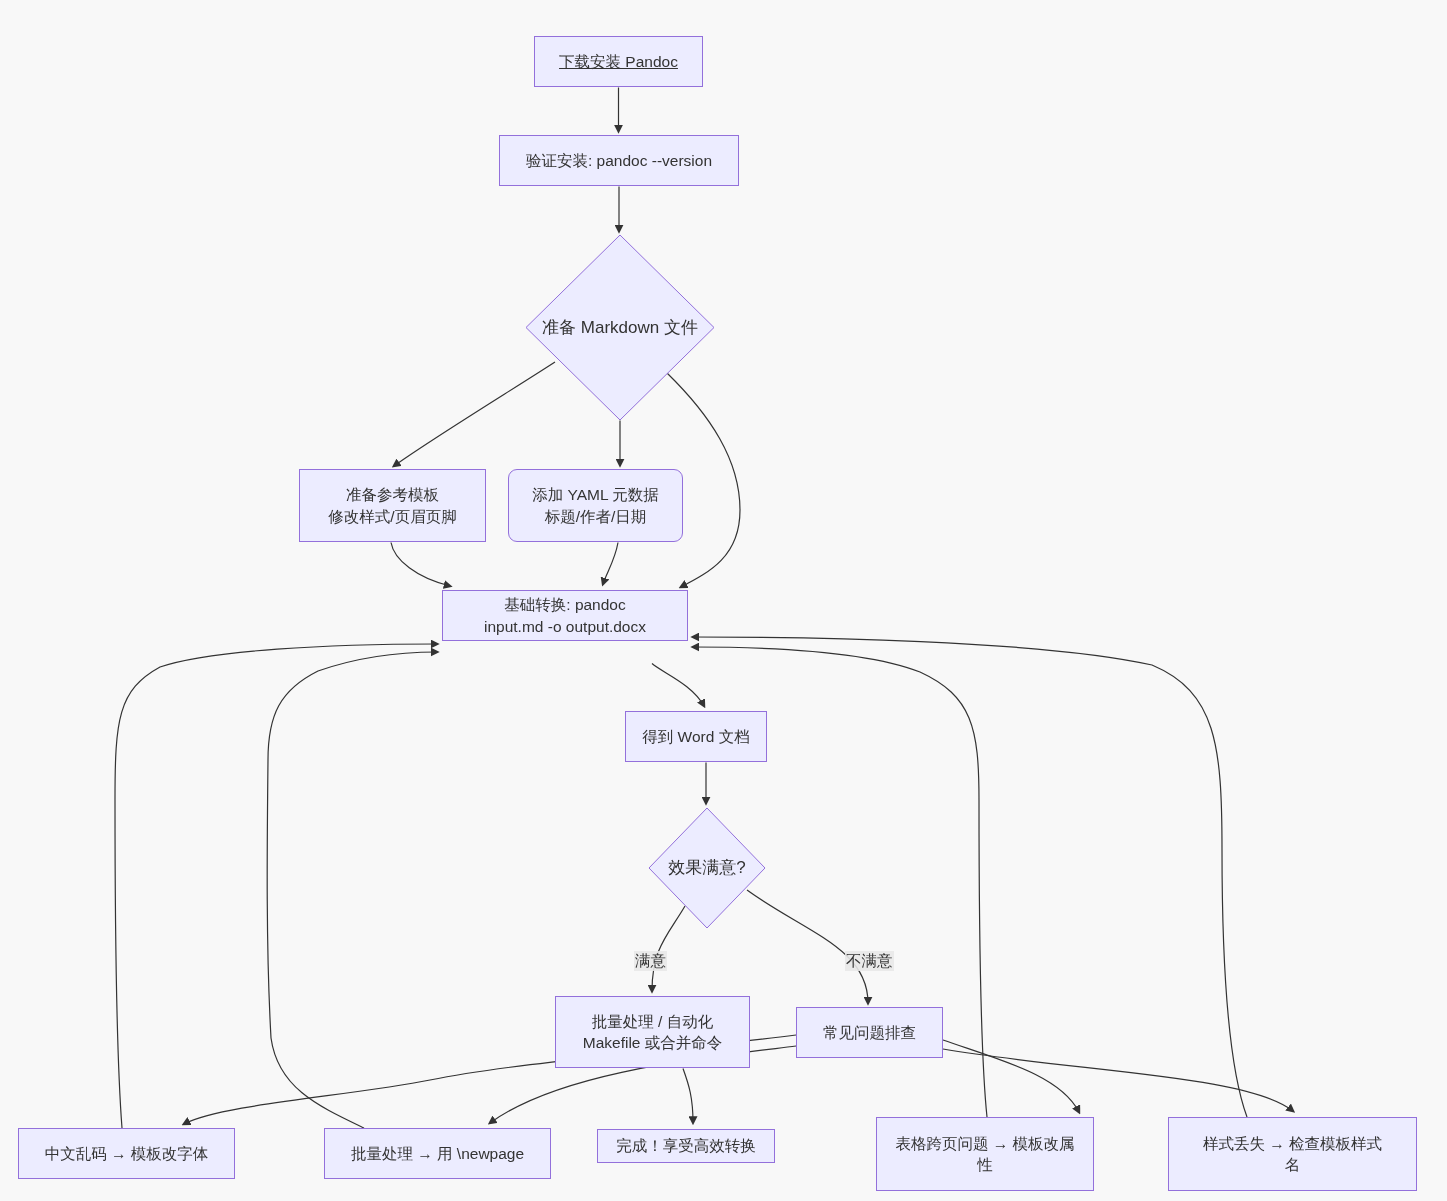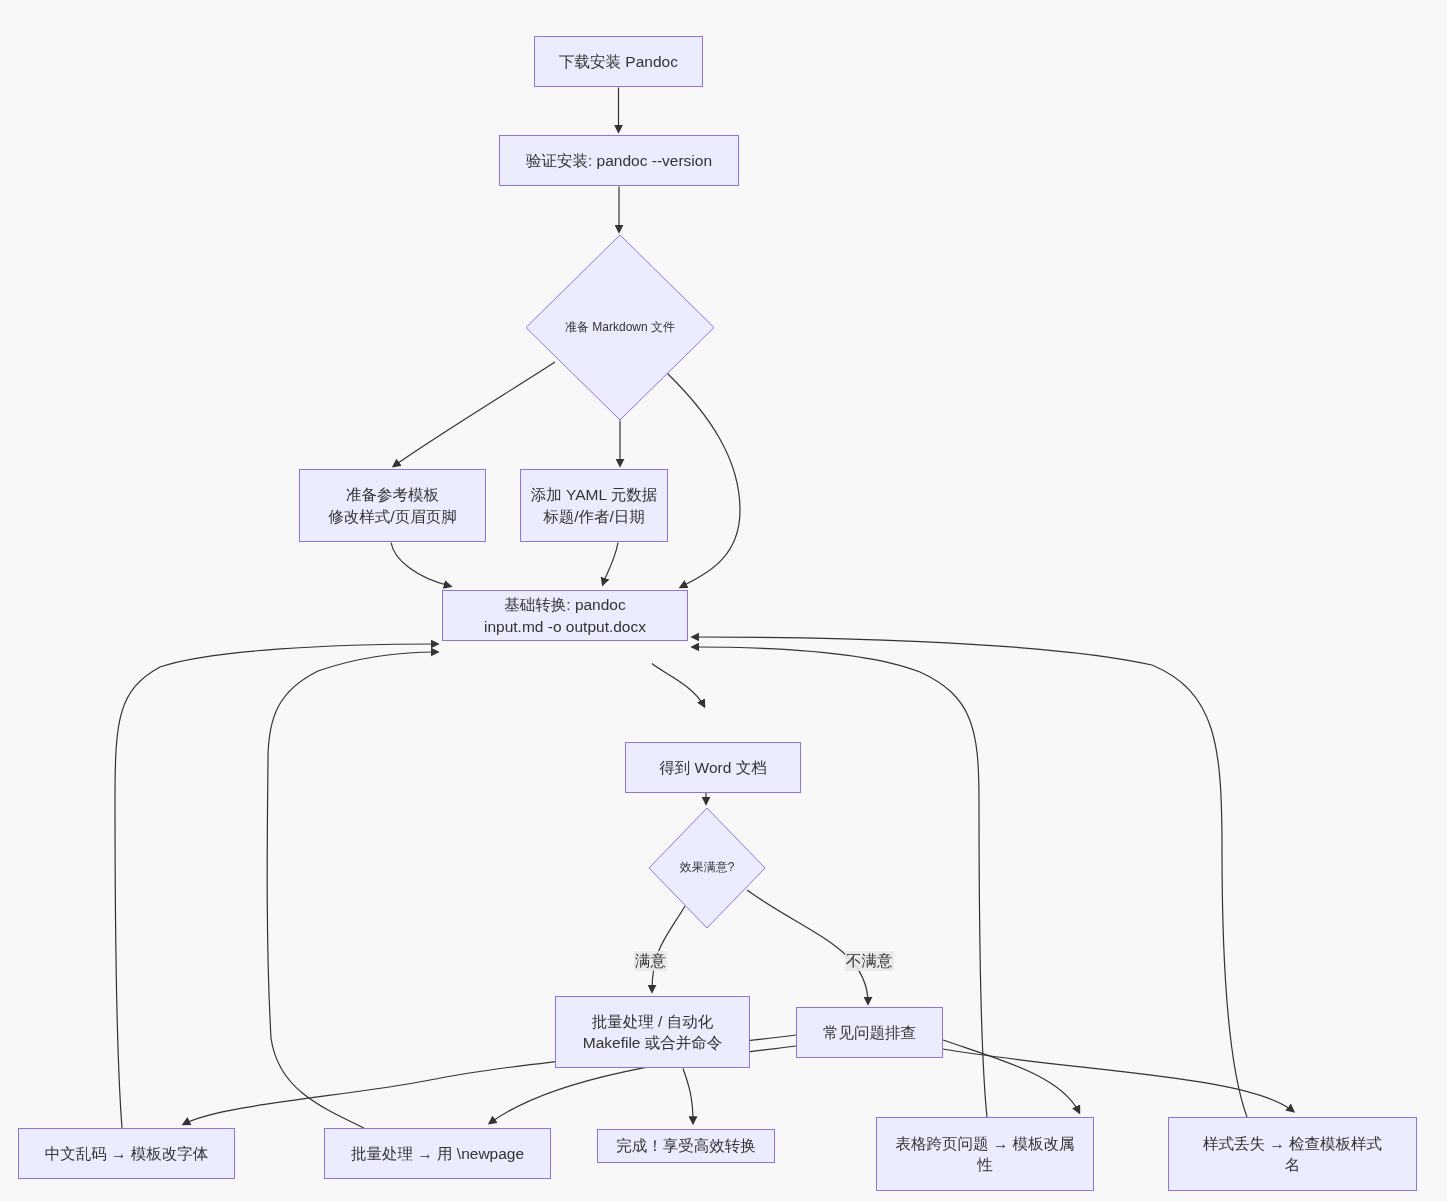"下载安装 Pandoc" #nd-download { text-decoration: none -> underline }
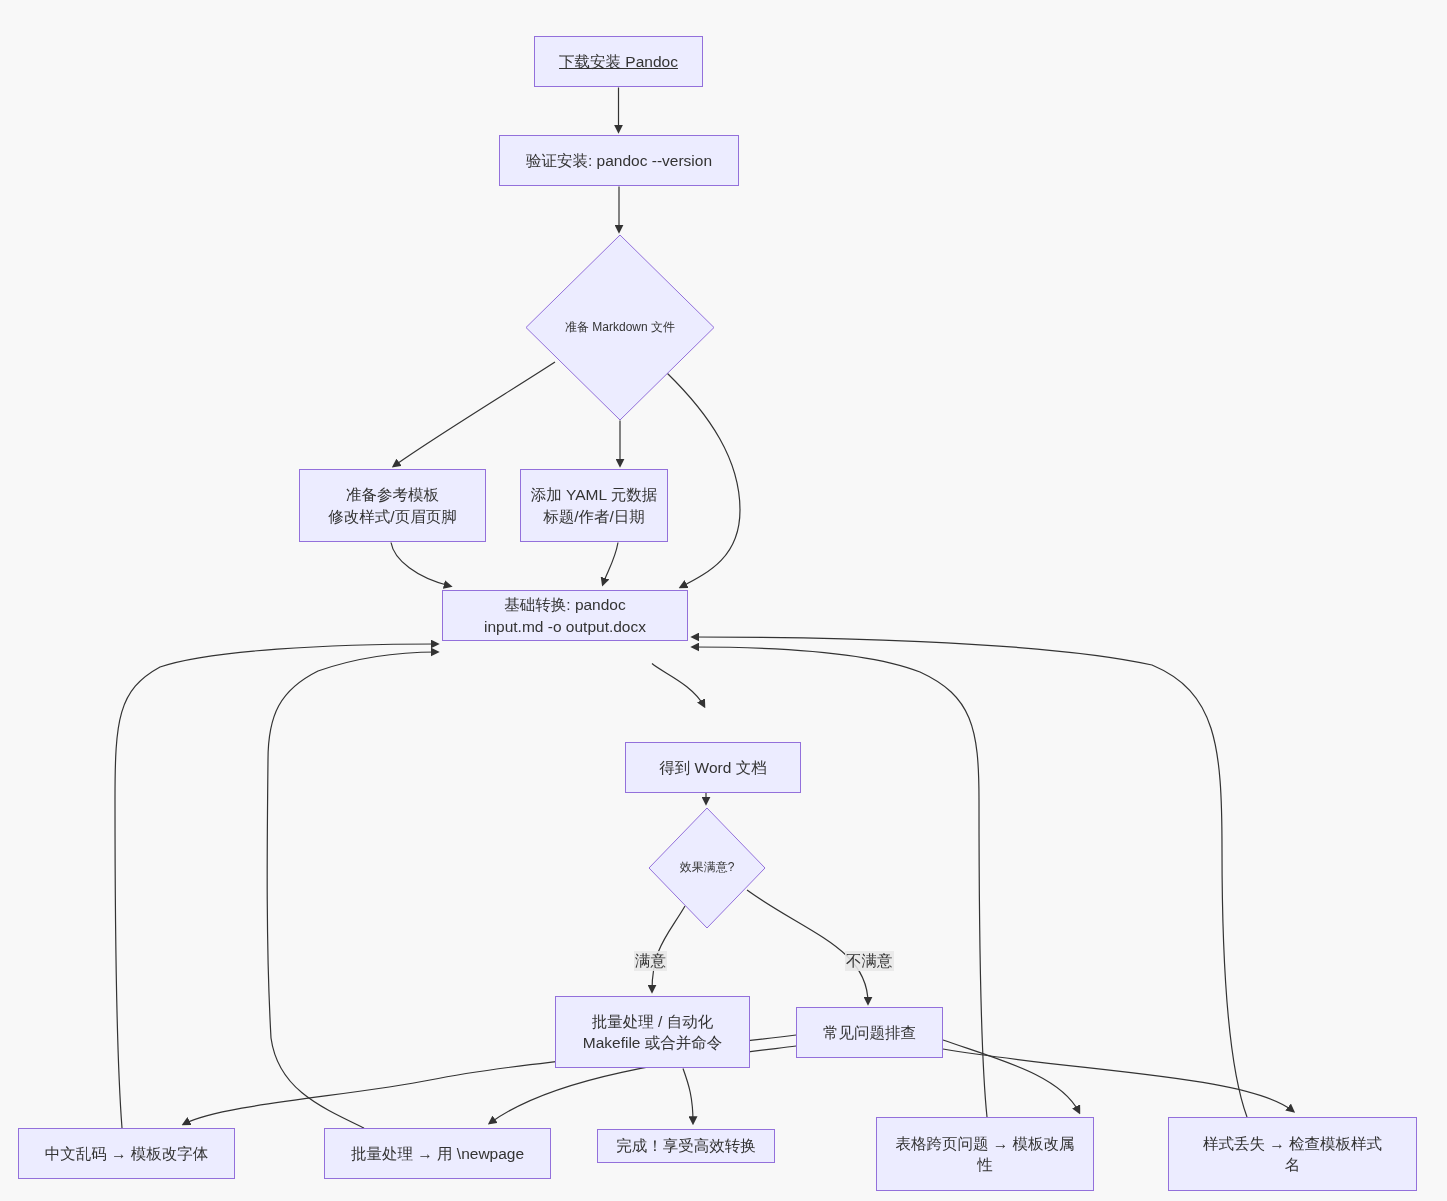"准备 Markdown 文件" .dlabel { font-size: 12px -> 17px }
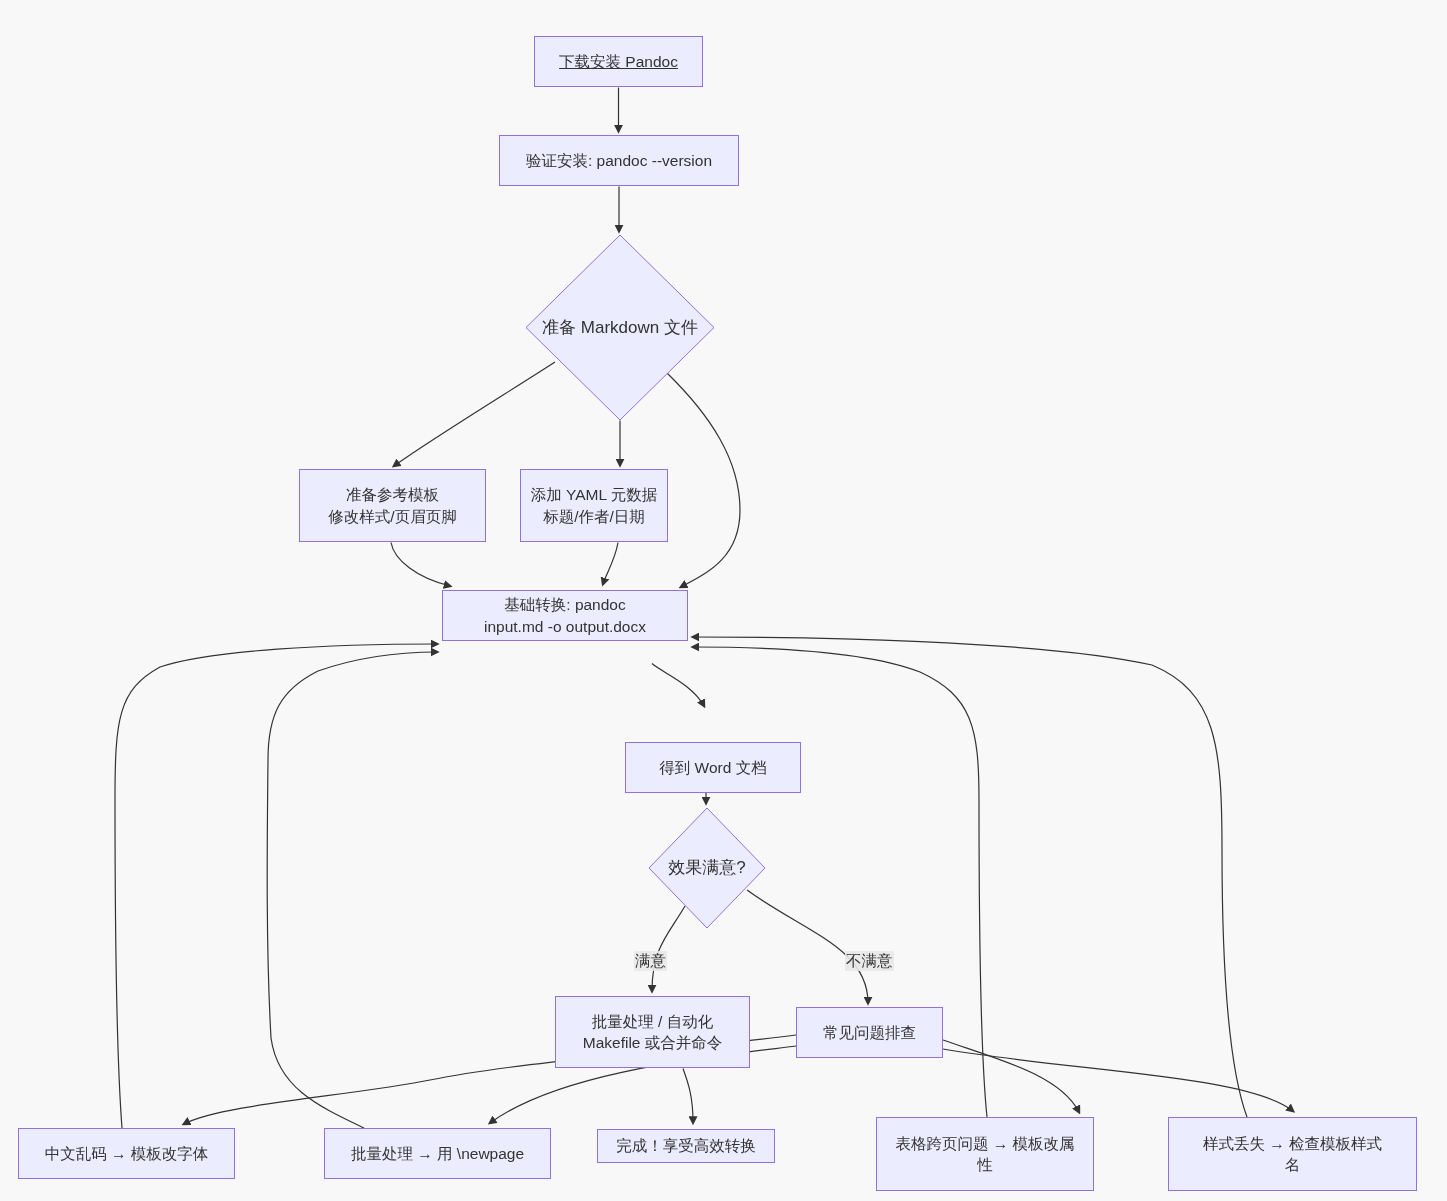"添加 YAML 元数据" #nd-yaml { border-radius: none -> 9px; left: 520px -> 508px; width: 148px -> 175px }
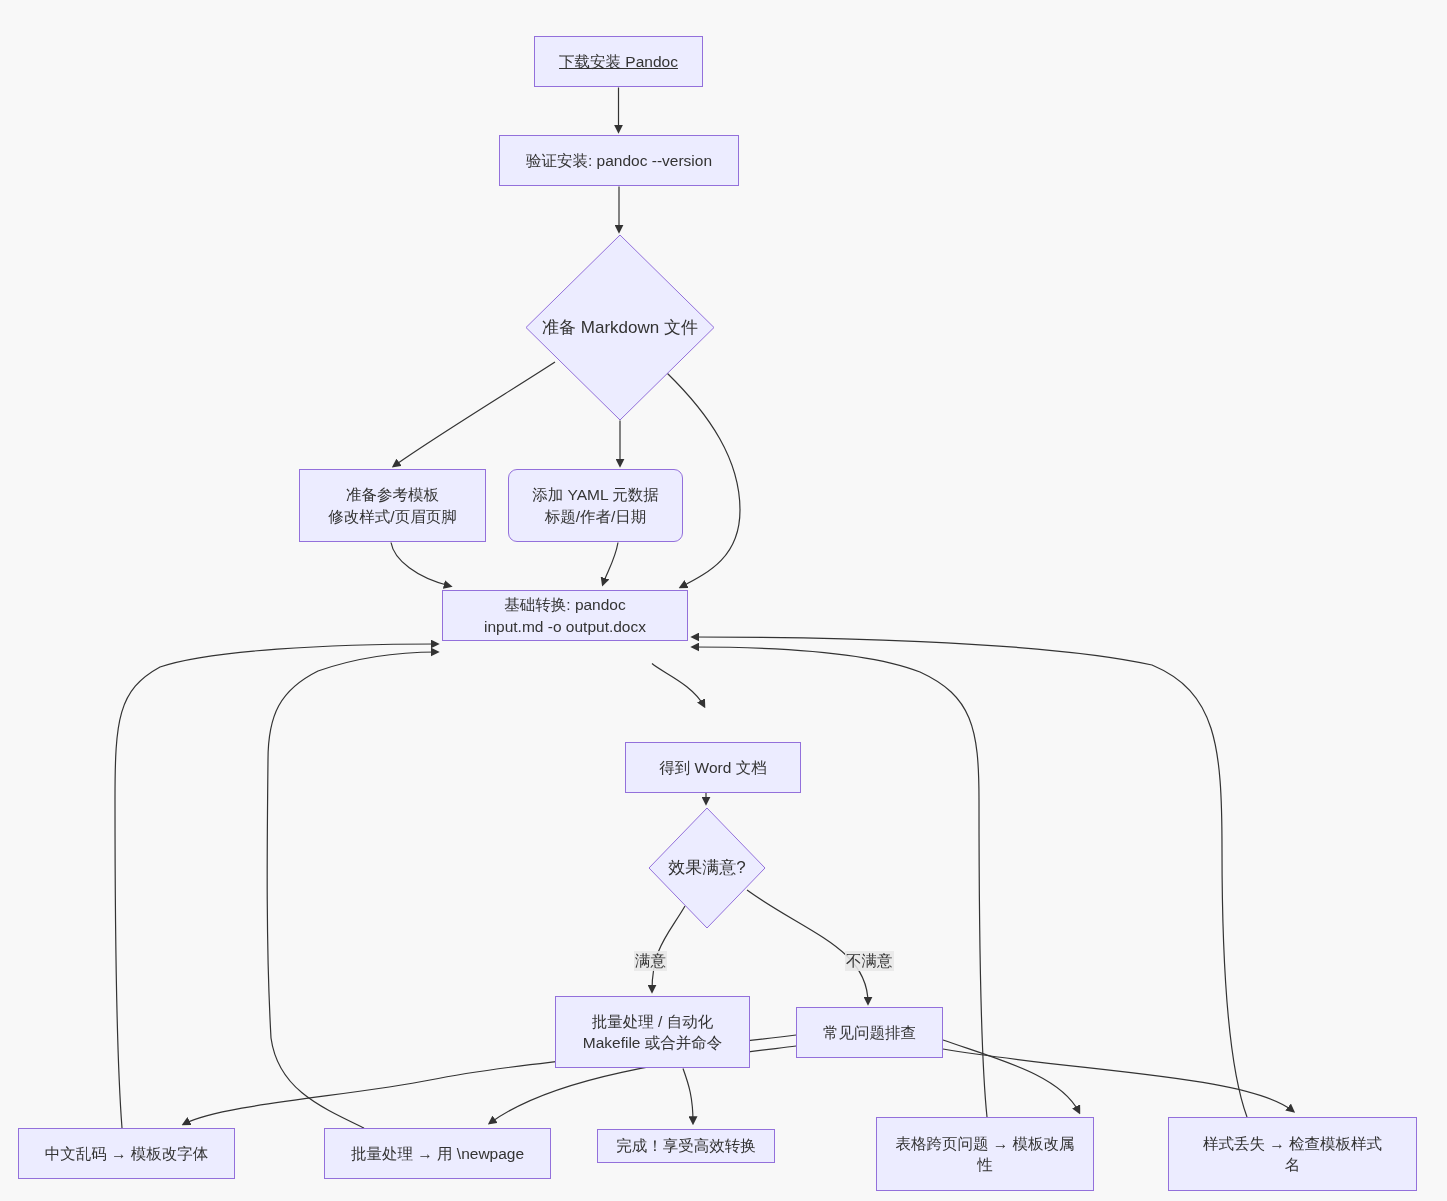"得到 Word 文档" #nd-word { margin-top: 31px -> none; width: 176px -> 142px }
